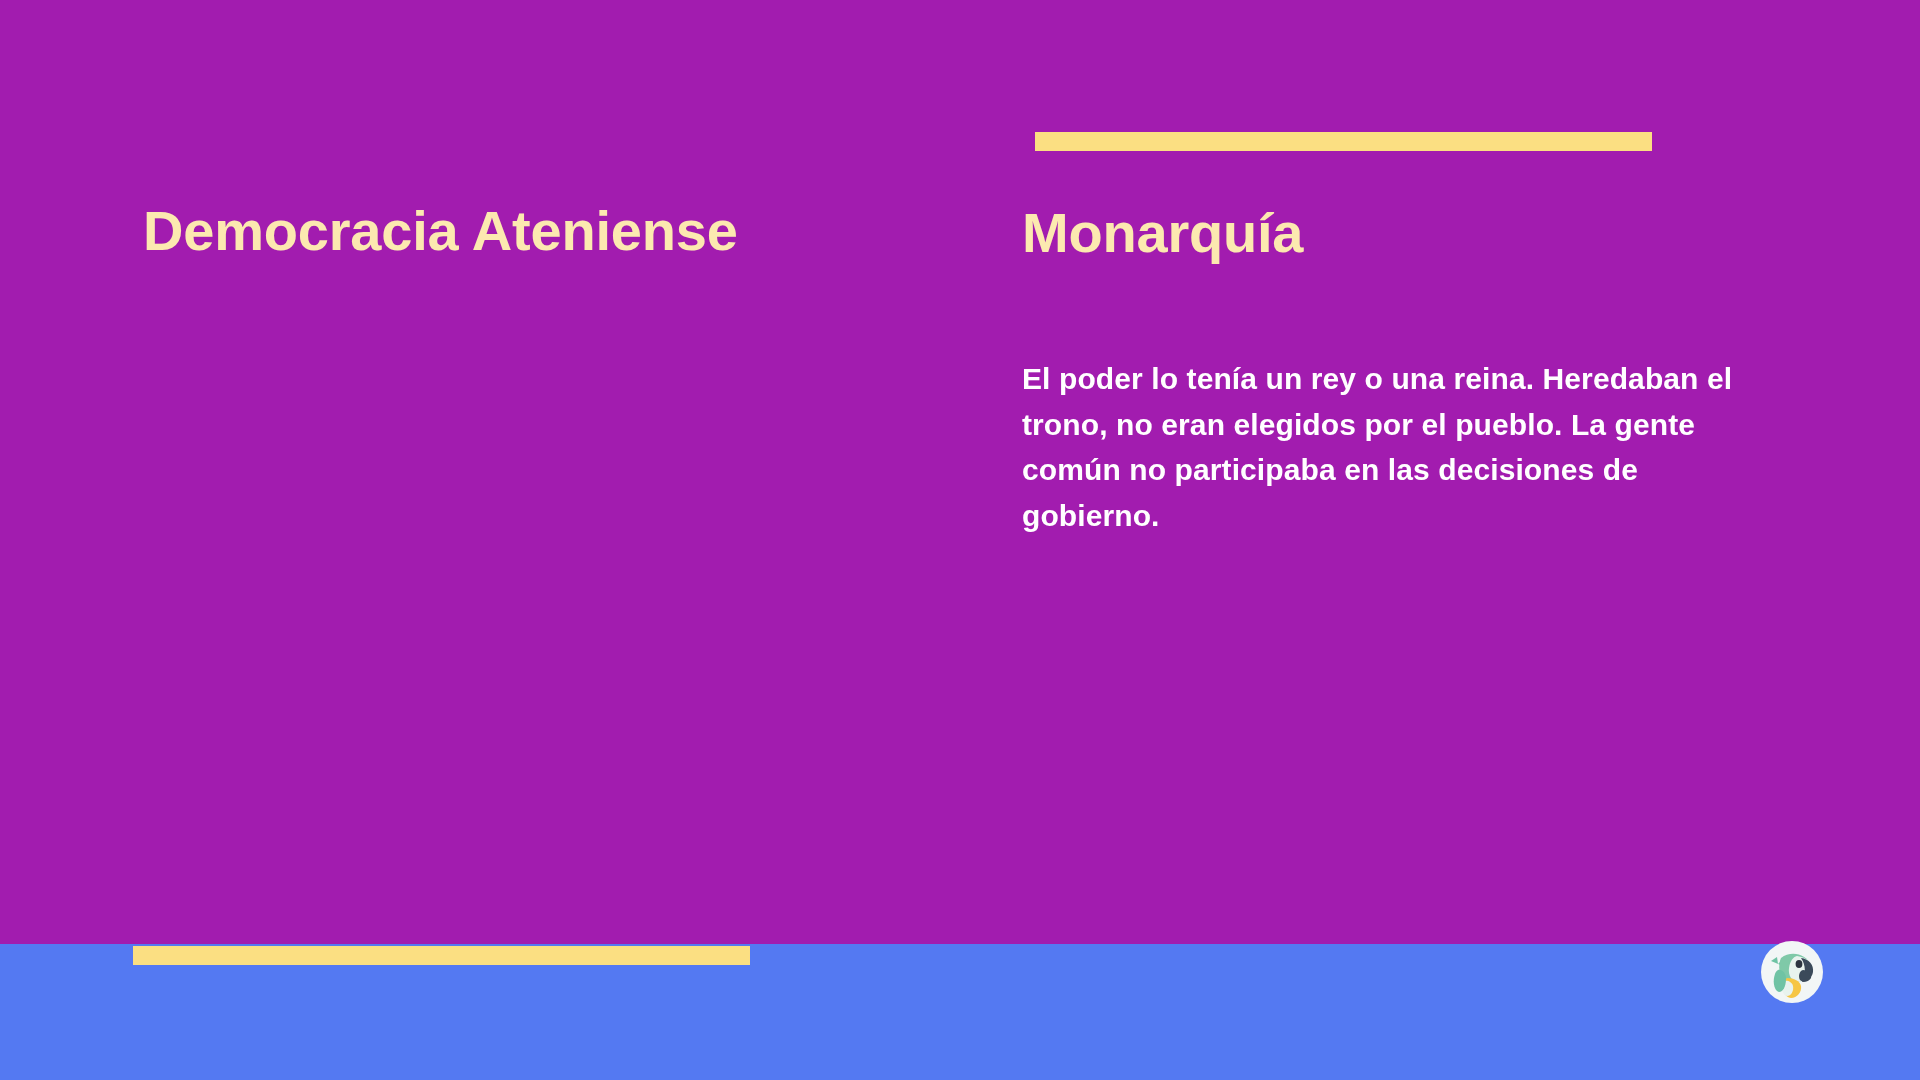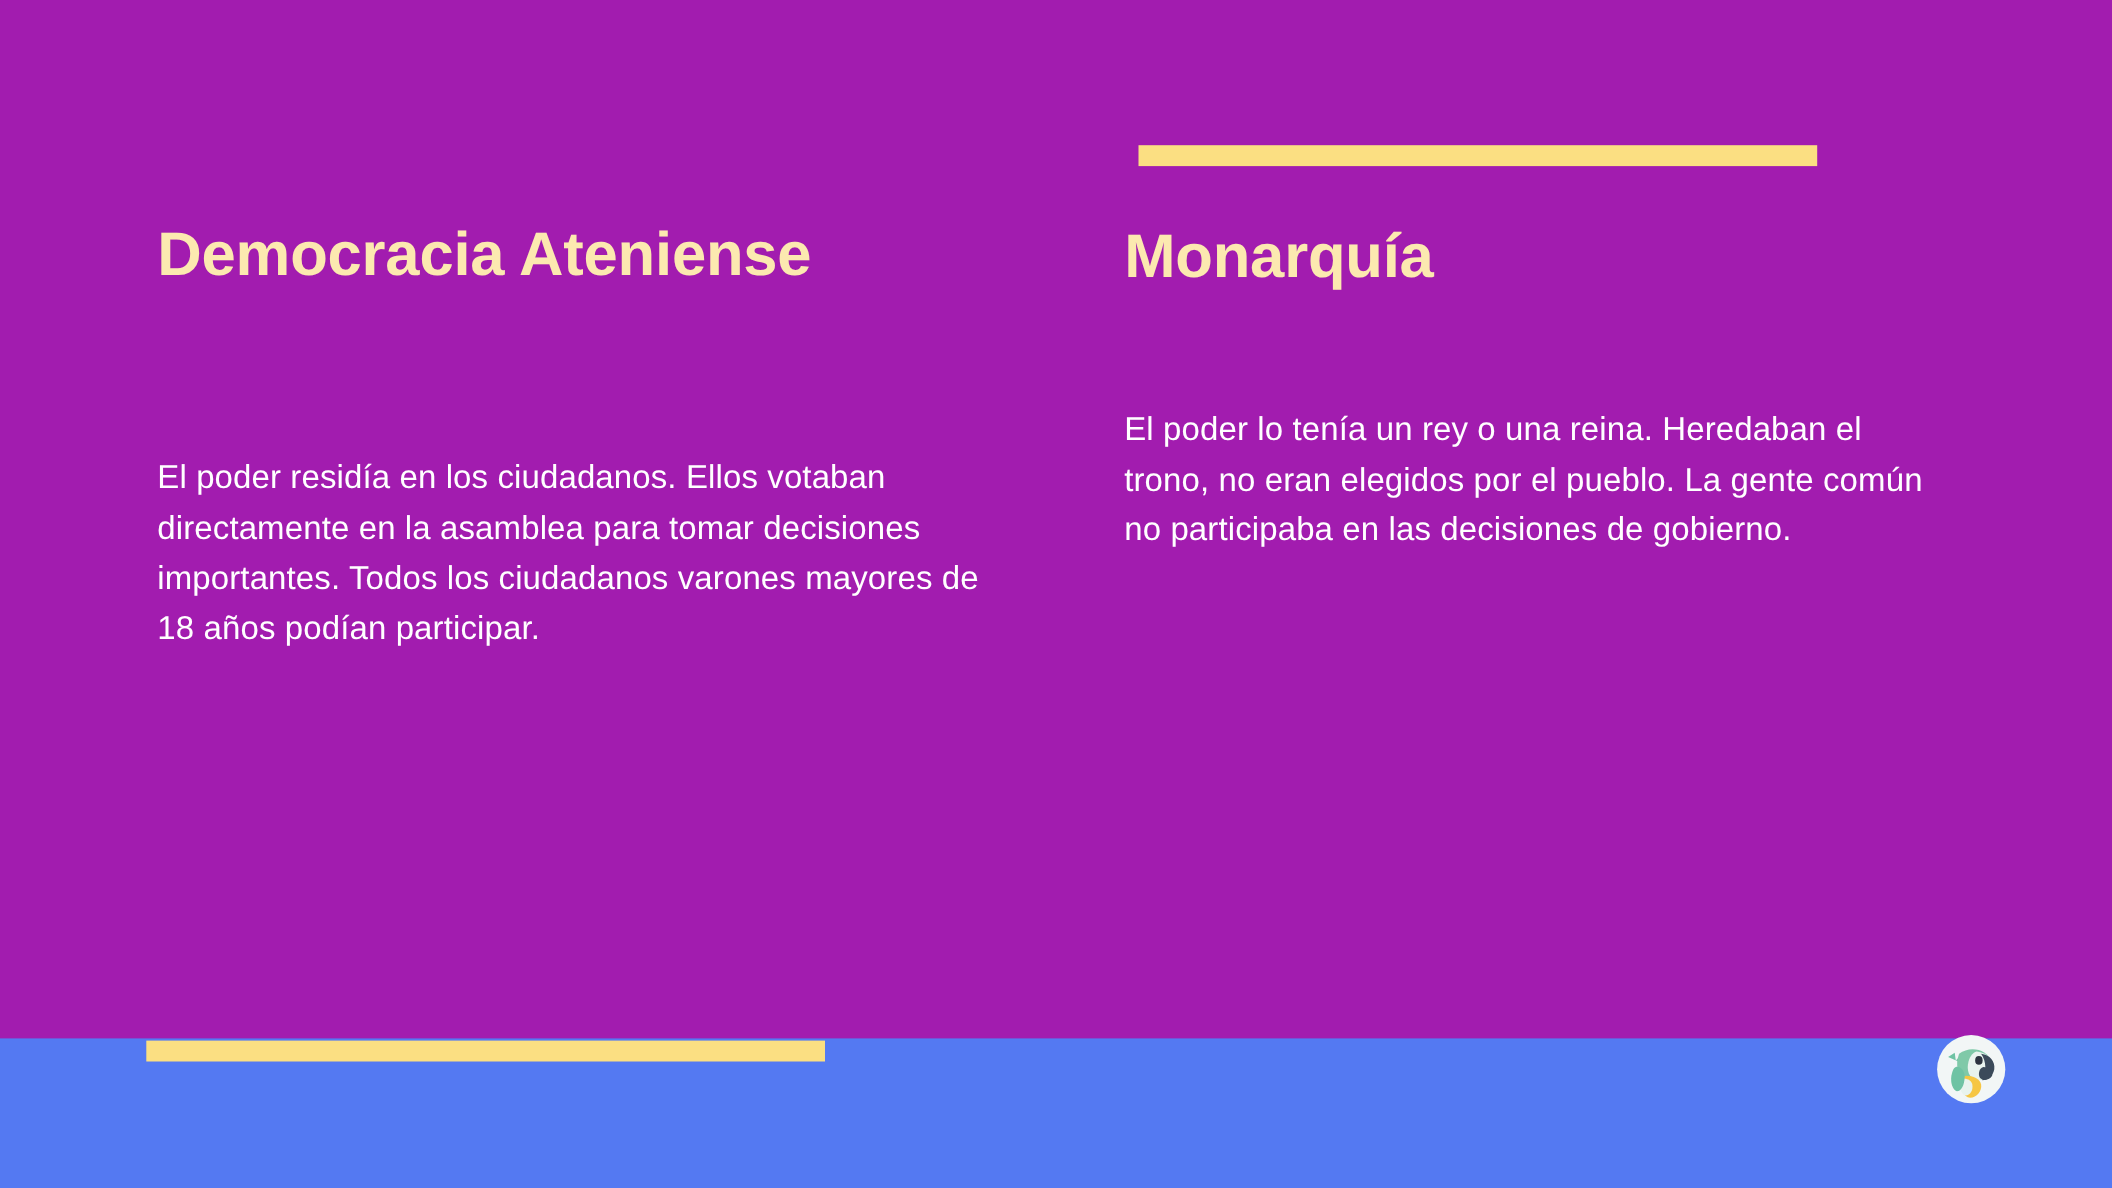"El poder lo tenía un" #column-right .col-body { font-weight: none -> bold; top: 368px -> 356px }
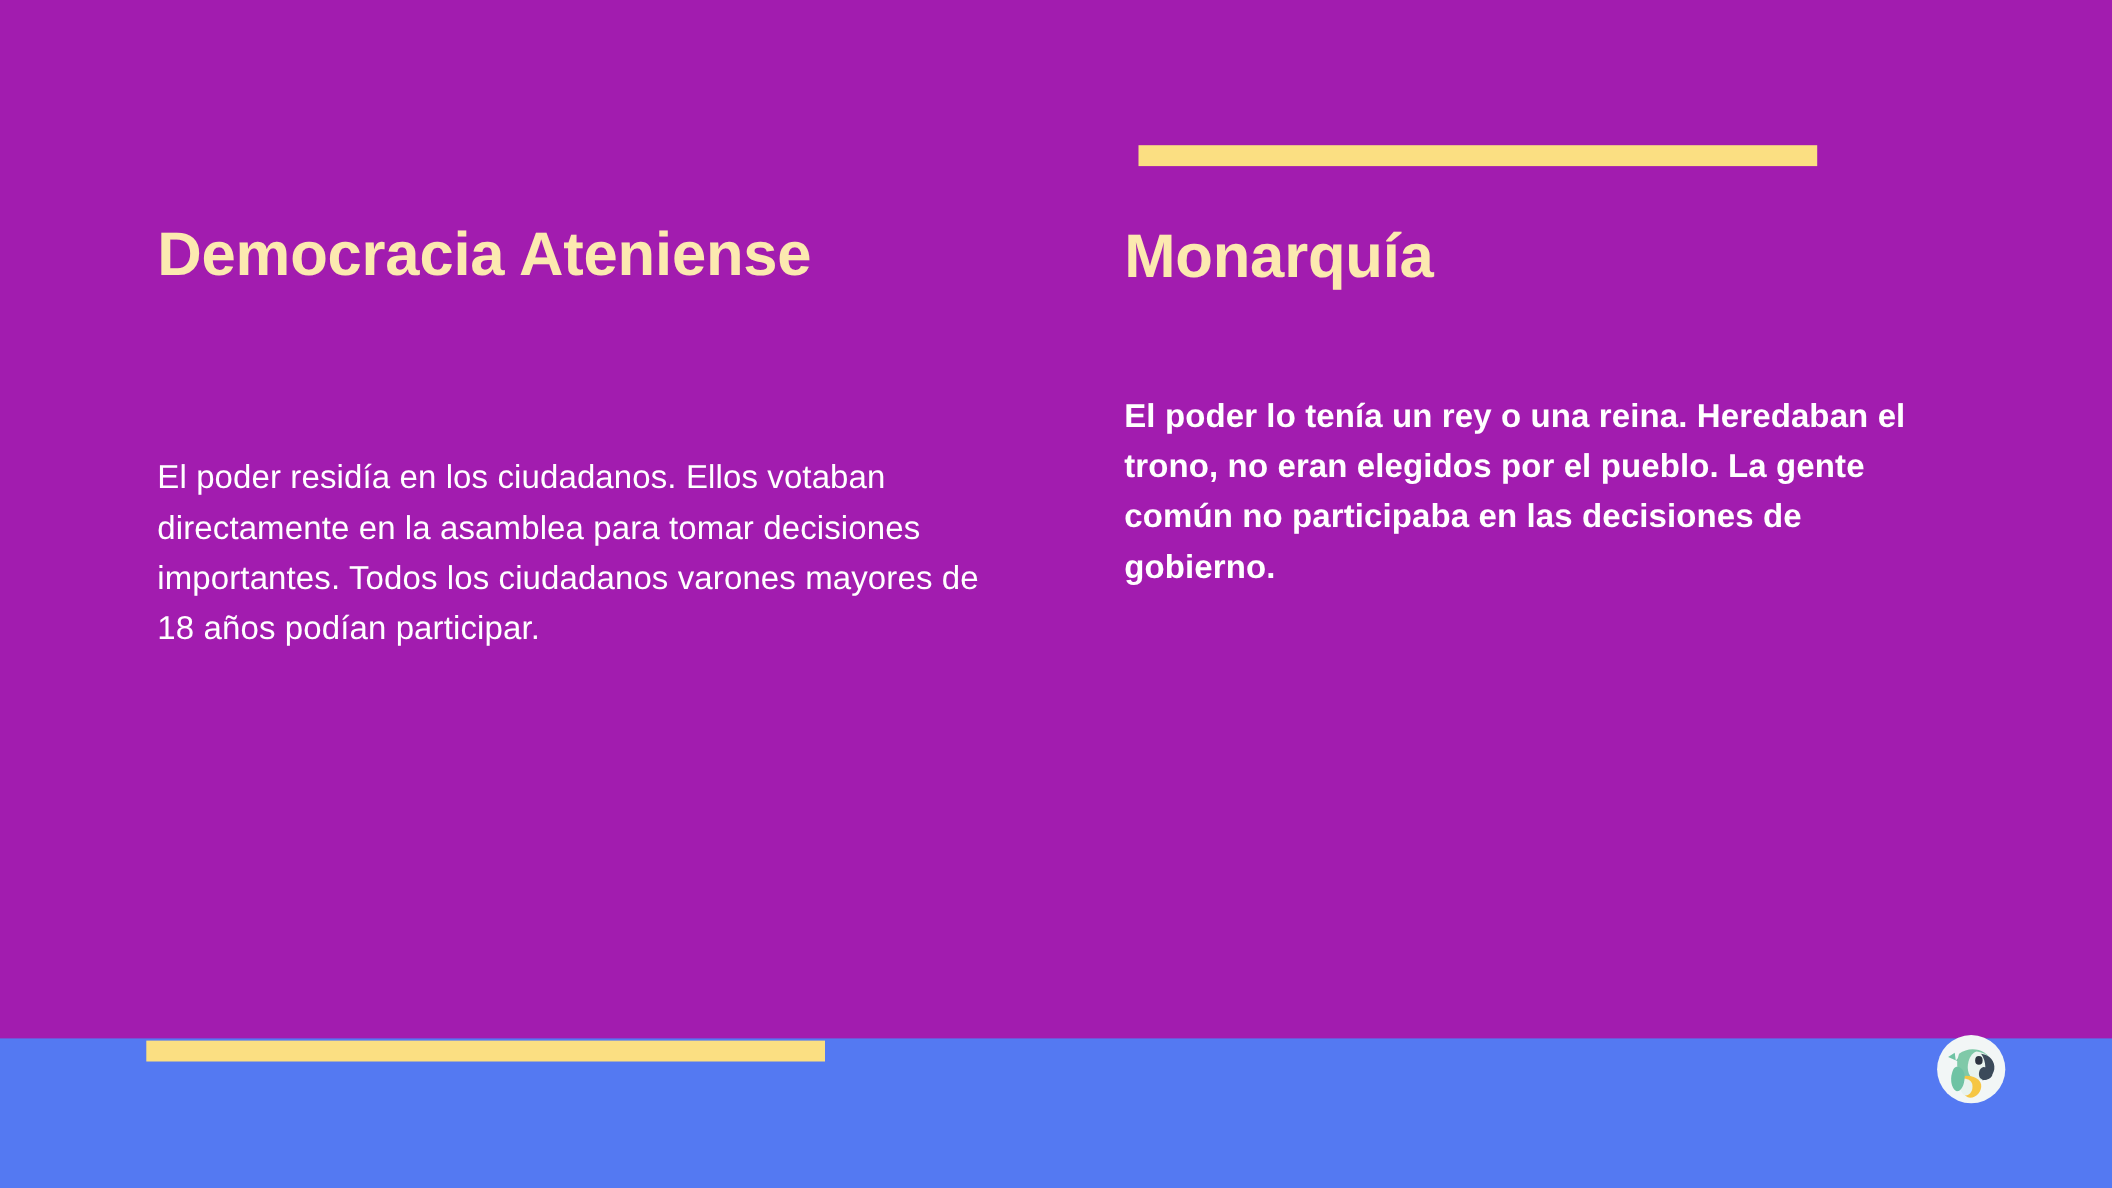"El poder residía en los" p.col-body { html: <p>El poder residía en los ciudadanos. Ellos votaban directamente en la asamblea para tomar decisiones importantes. Todos los ciudadanos varones mayores de 18 años podían participar.</p> -> none }
